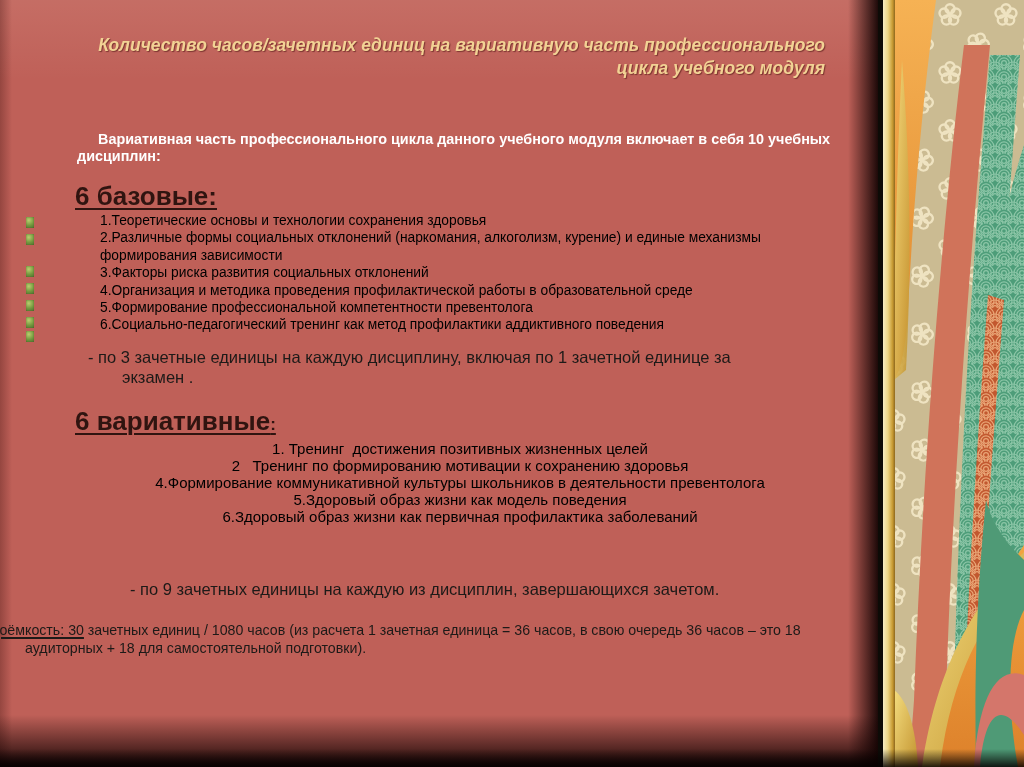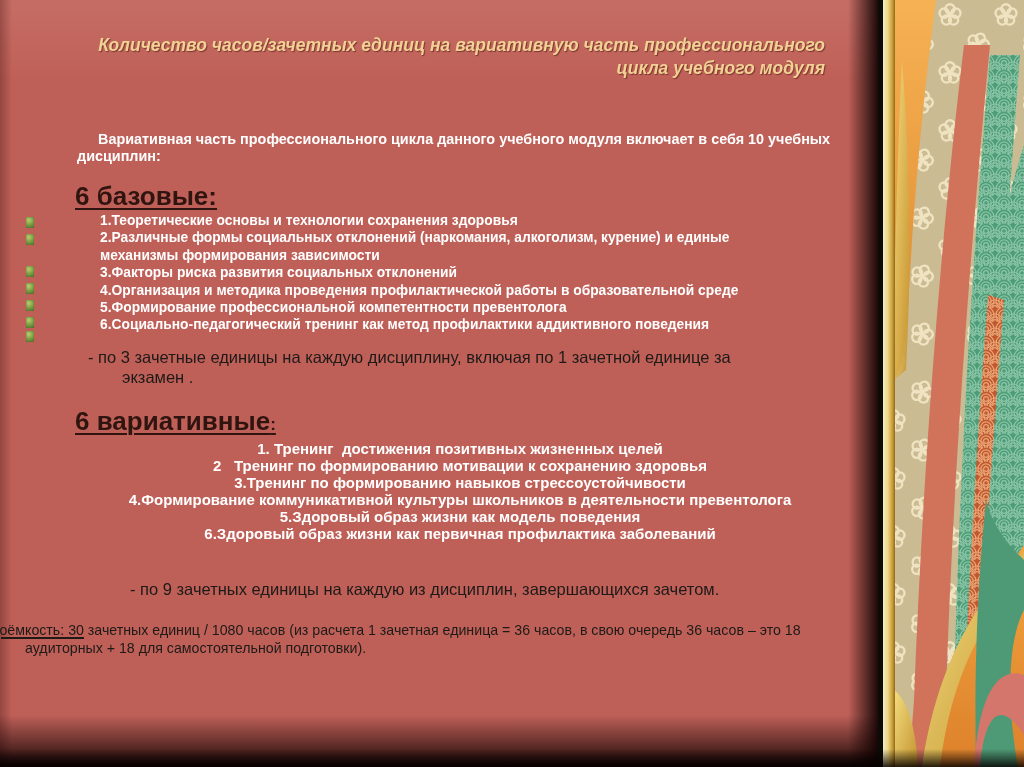"1.Теоретические основы и технологии" .list li { color: #ffffff -> #000000; font-weight: bold -> none }
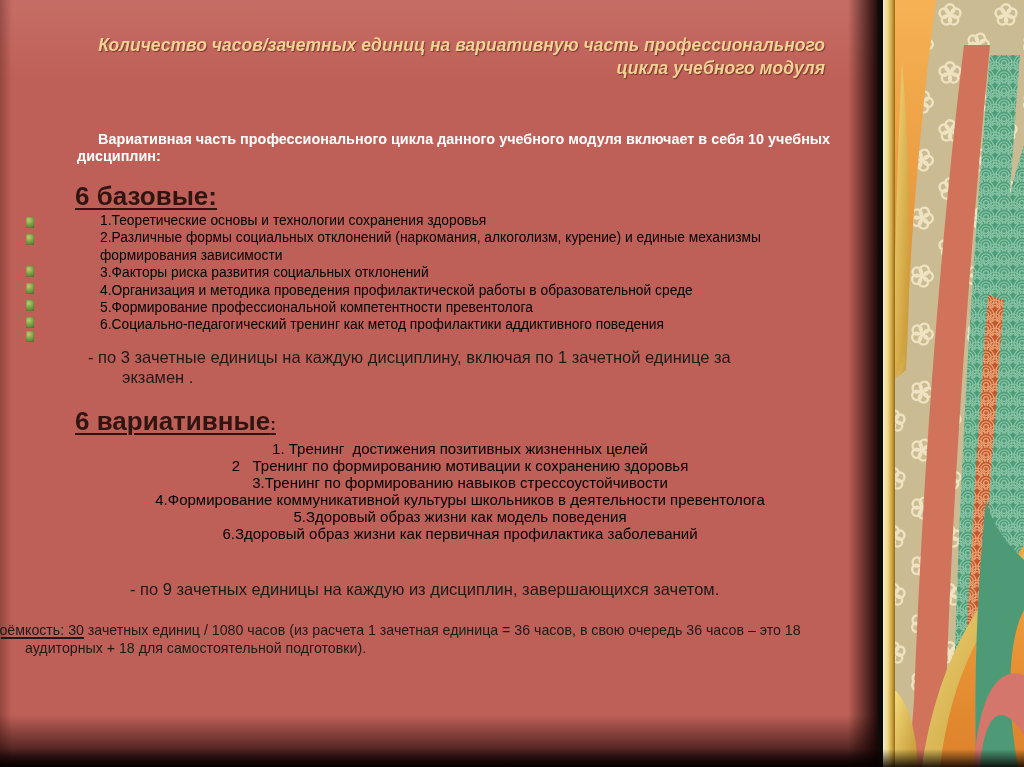"3.Тренинг по формированию навыков" li { html: <li>3.Тренинг по формированию навыков стрессоустойчивости</li> -> none }
